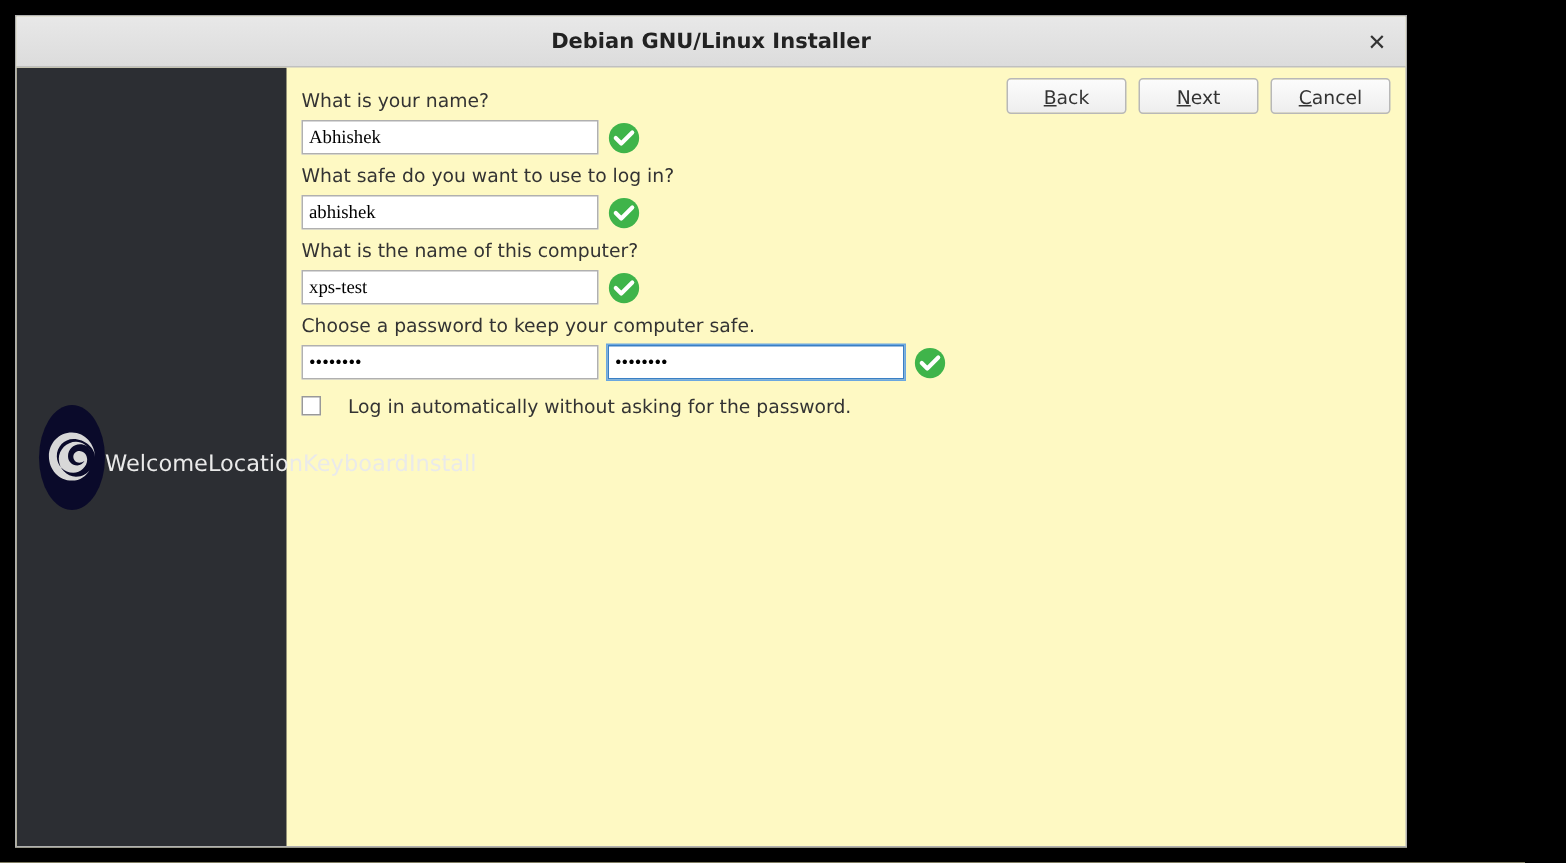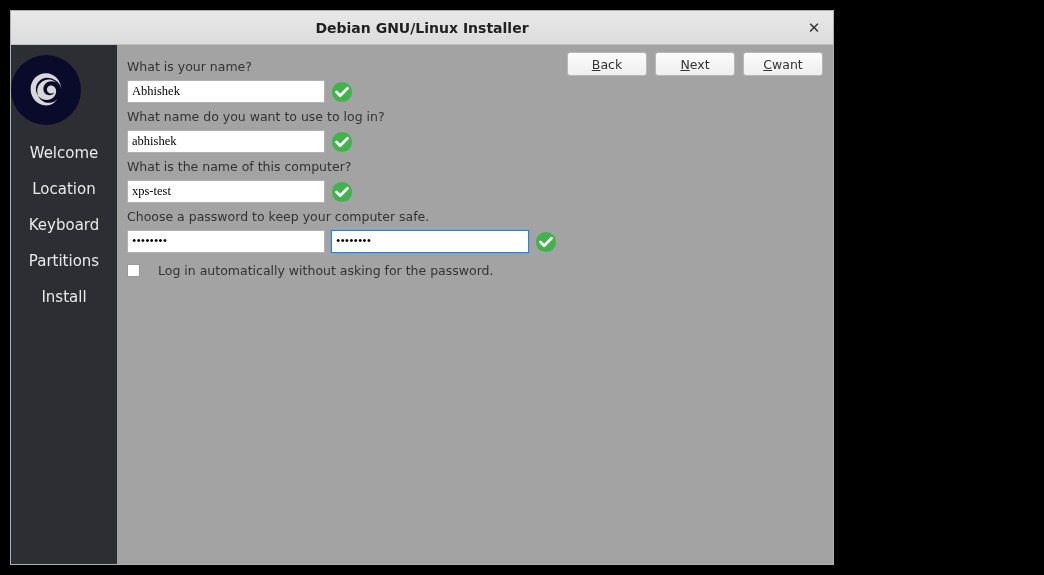"Debian GNU/Linux Installer" .window { background: #a3a3a3 -> #fef9c3; width: 824px -> 928px }
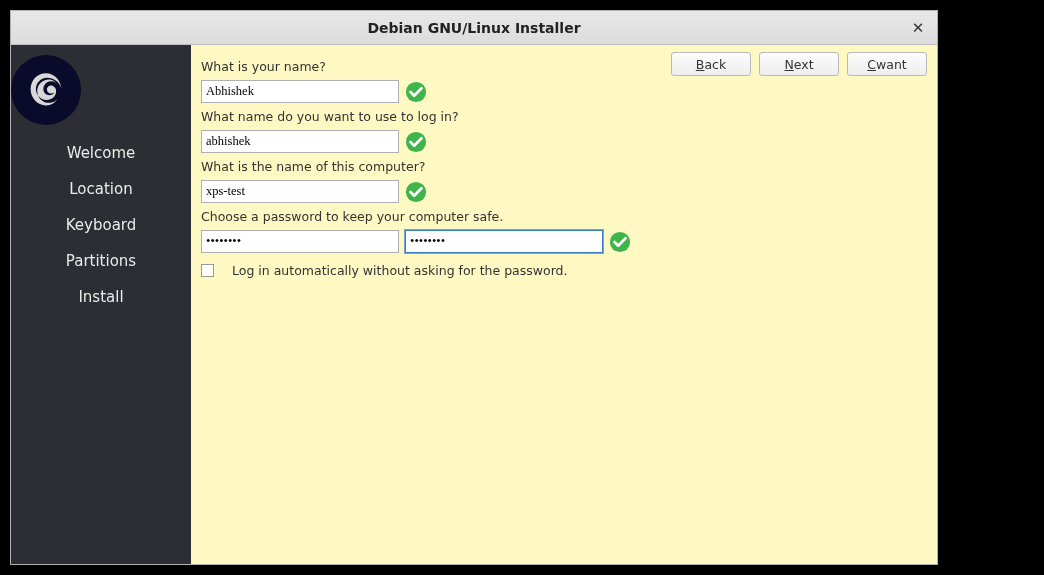"want" span { text: want -> ancel }
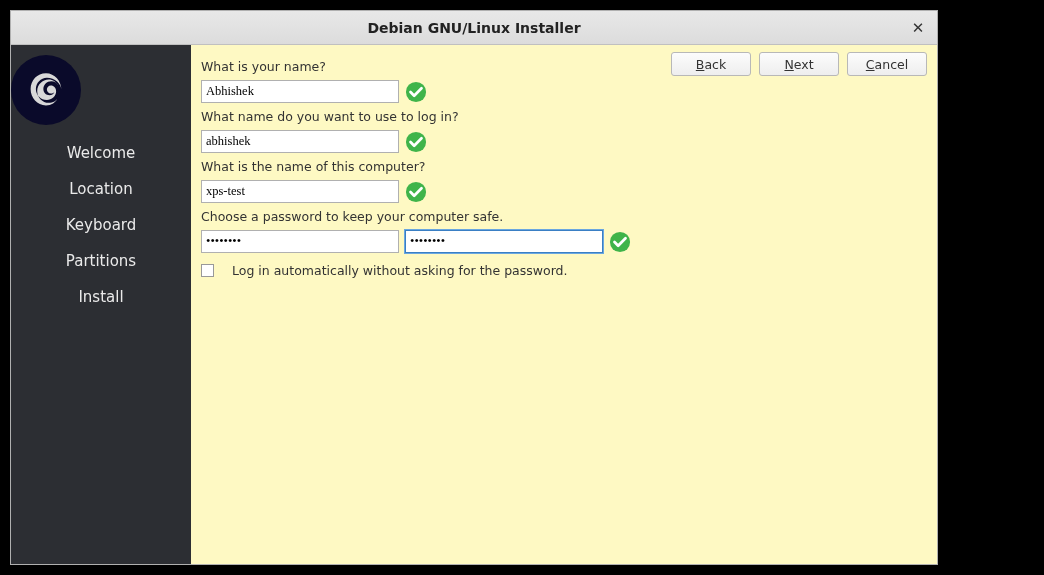"What name do you want" div.field-label { text: name -> safe }
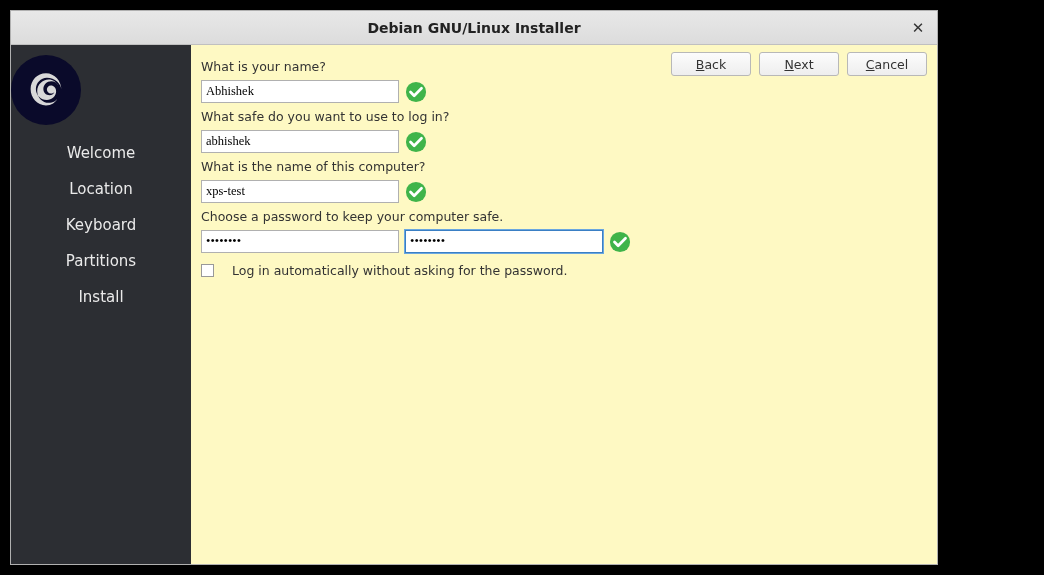"Welcome" .sidebar { align-items: none -> center; flex-direction: column -> row; padding-left: none -> 15px }
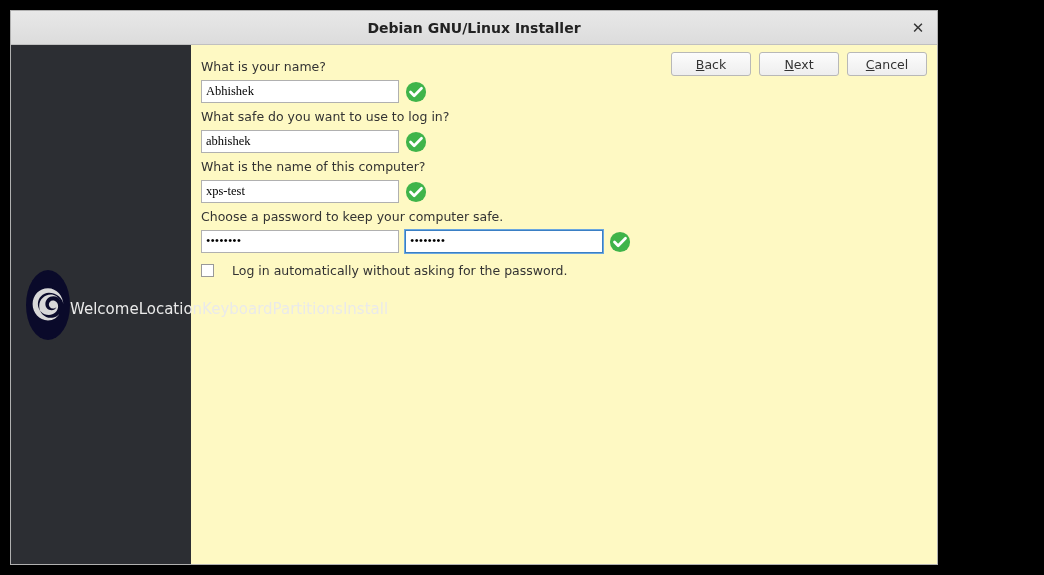"Partitions" div.nav-item { html: <div>Partitions</div> -> none }
